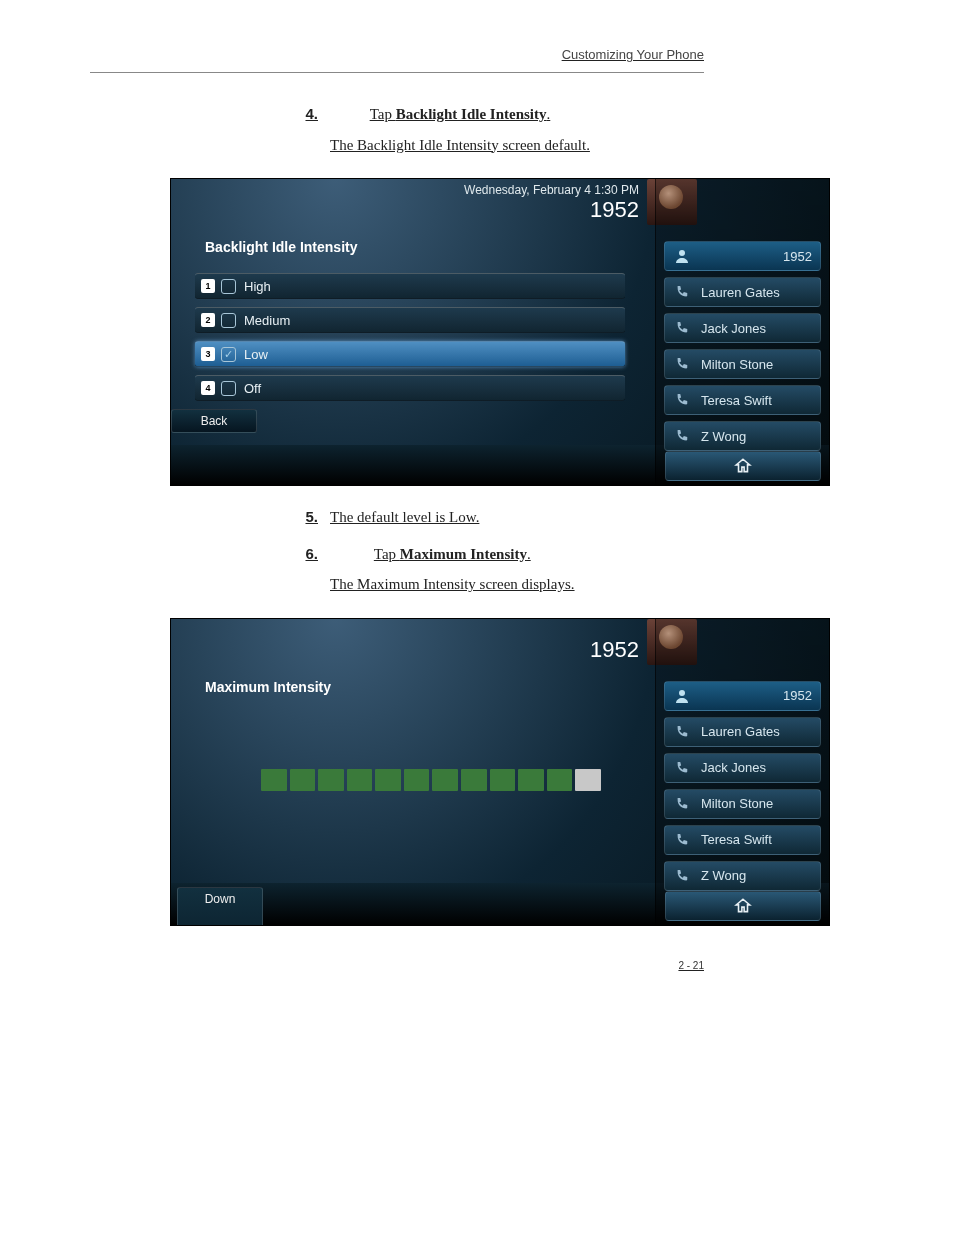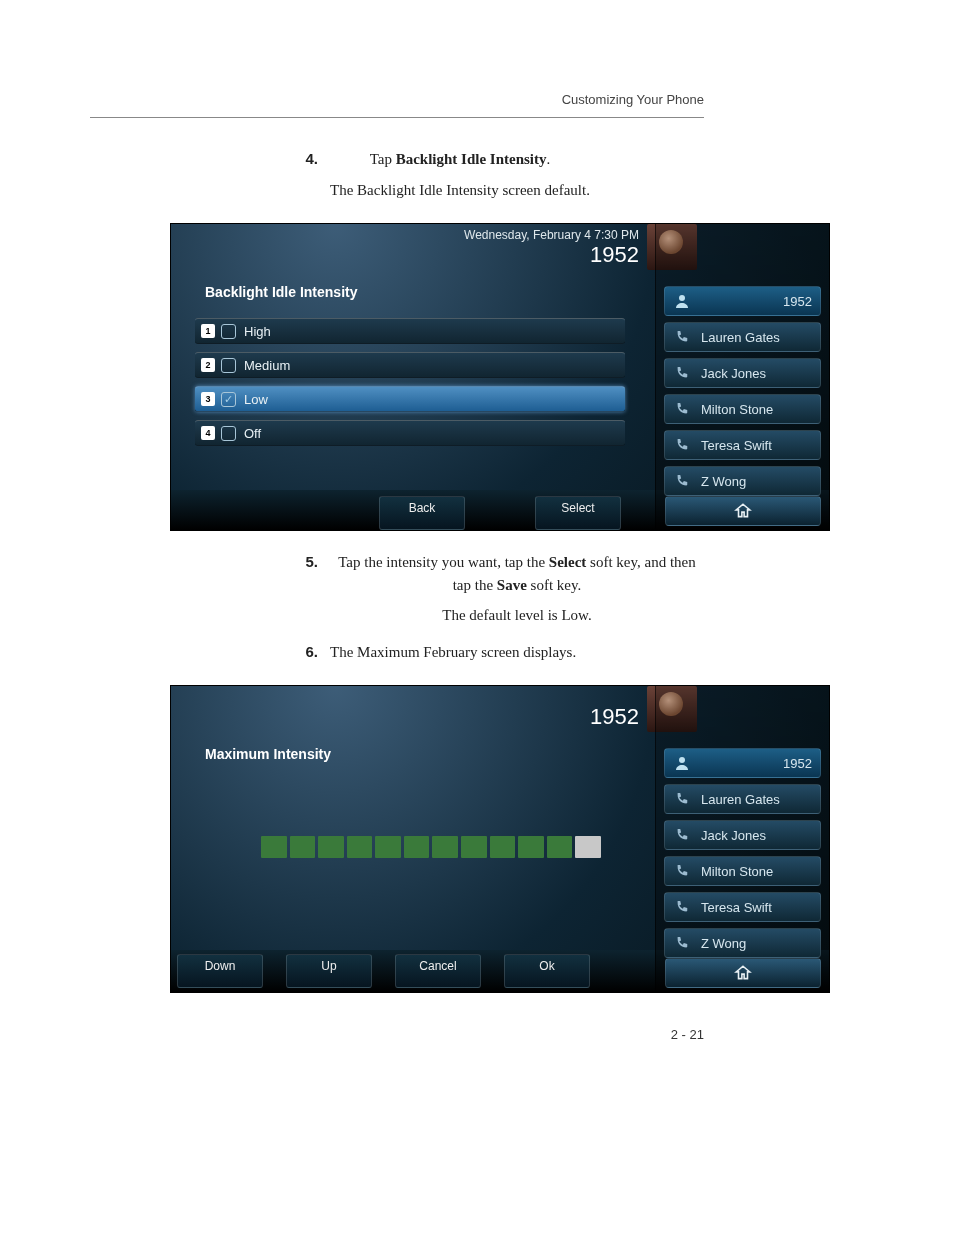"Customizing Your Phone" .page { padding: 92px 90px 40px 90px -> 47px 90px 40px 90px; text-decoration: none -> underline }
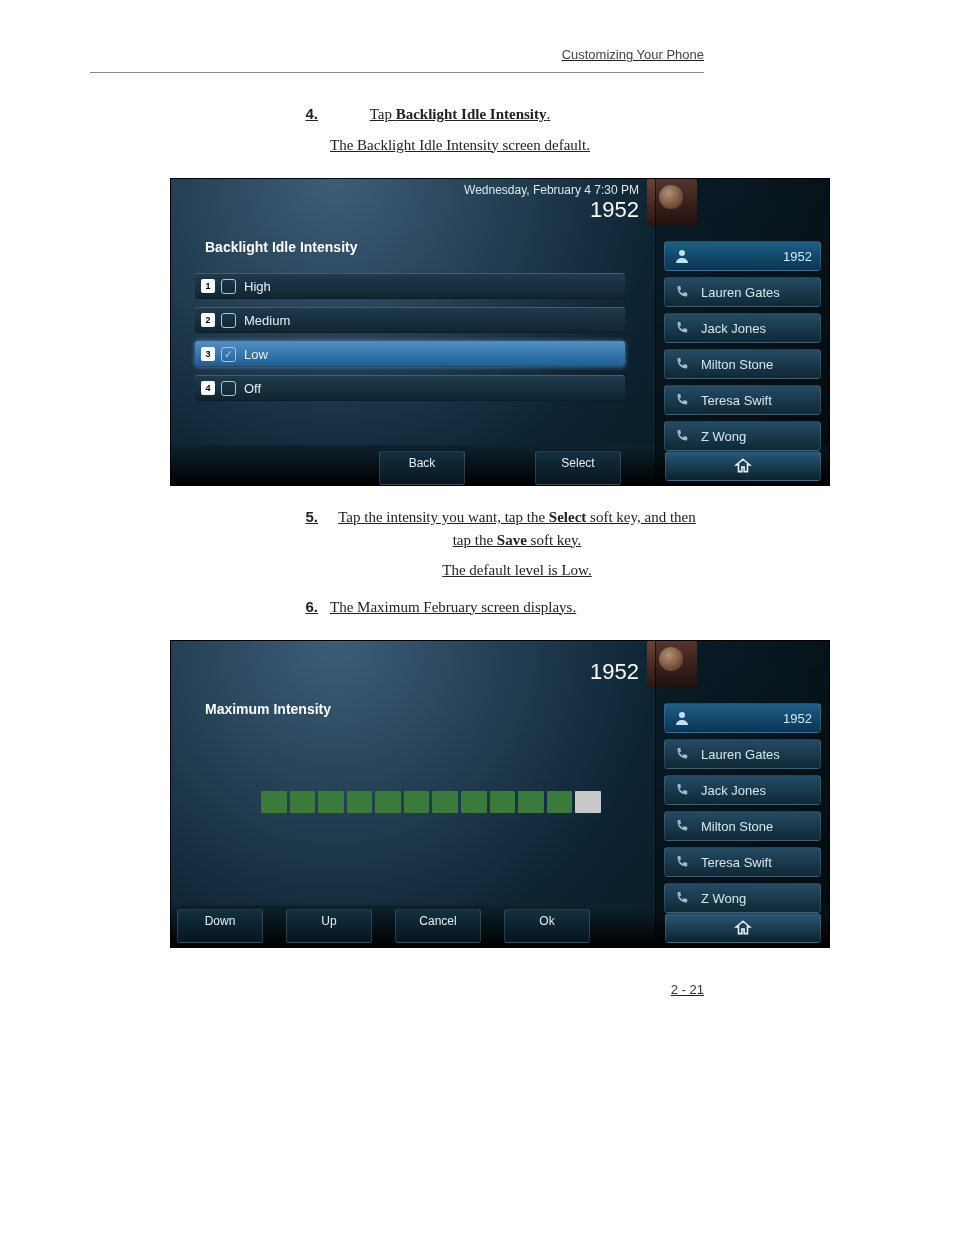"Wednesday, February 4 7:30 PM" div.phone-topbar { text: 7:30 -> 1:30 }
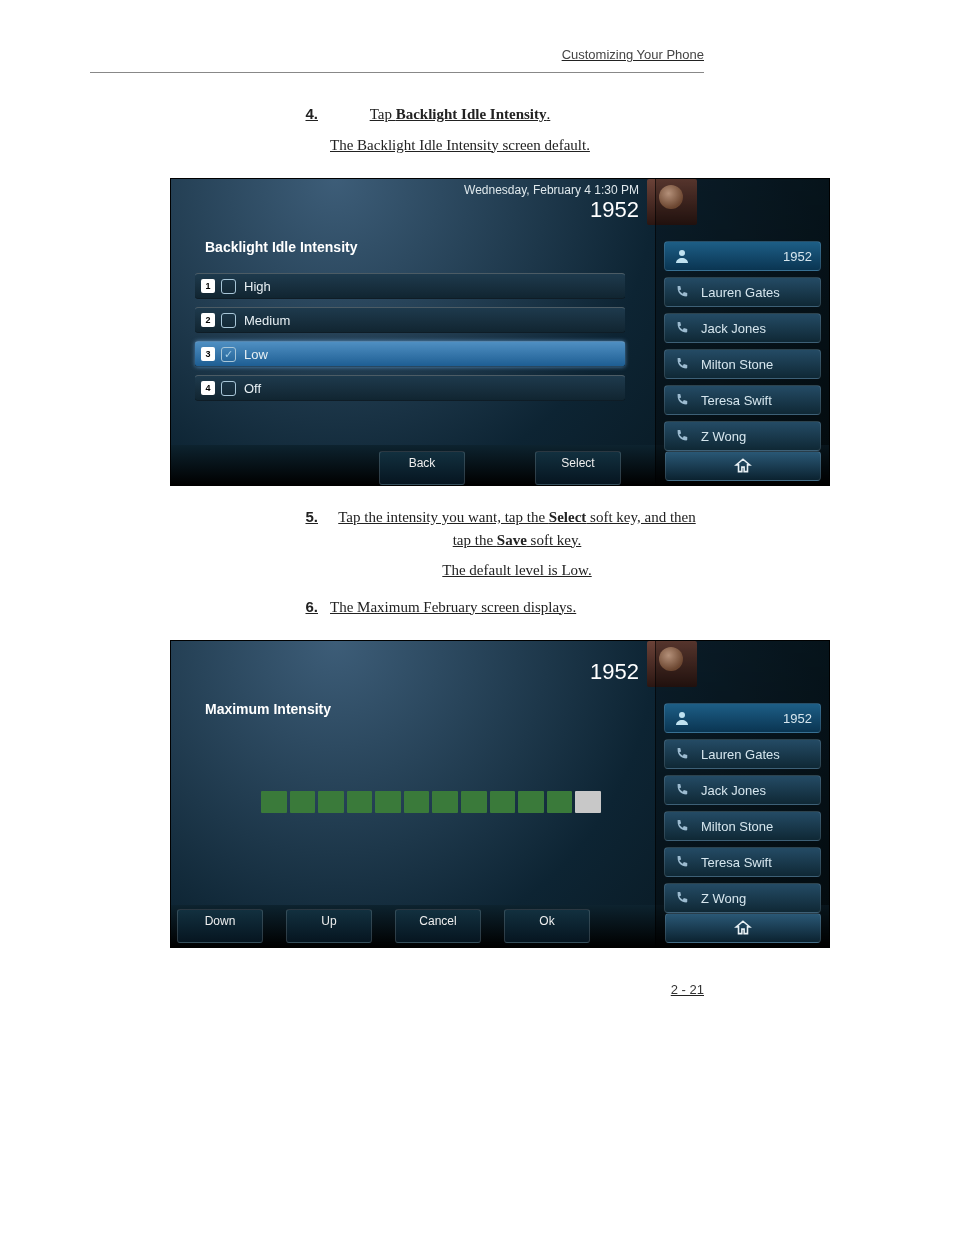"Back" .softkeys { flex-direction: none -> column }
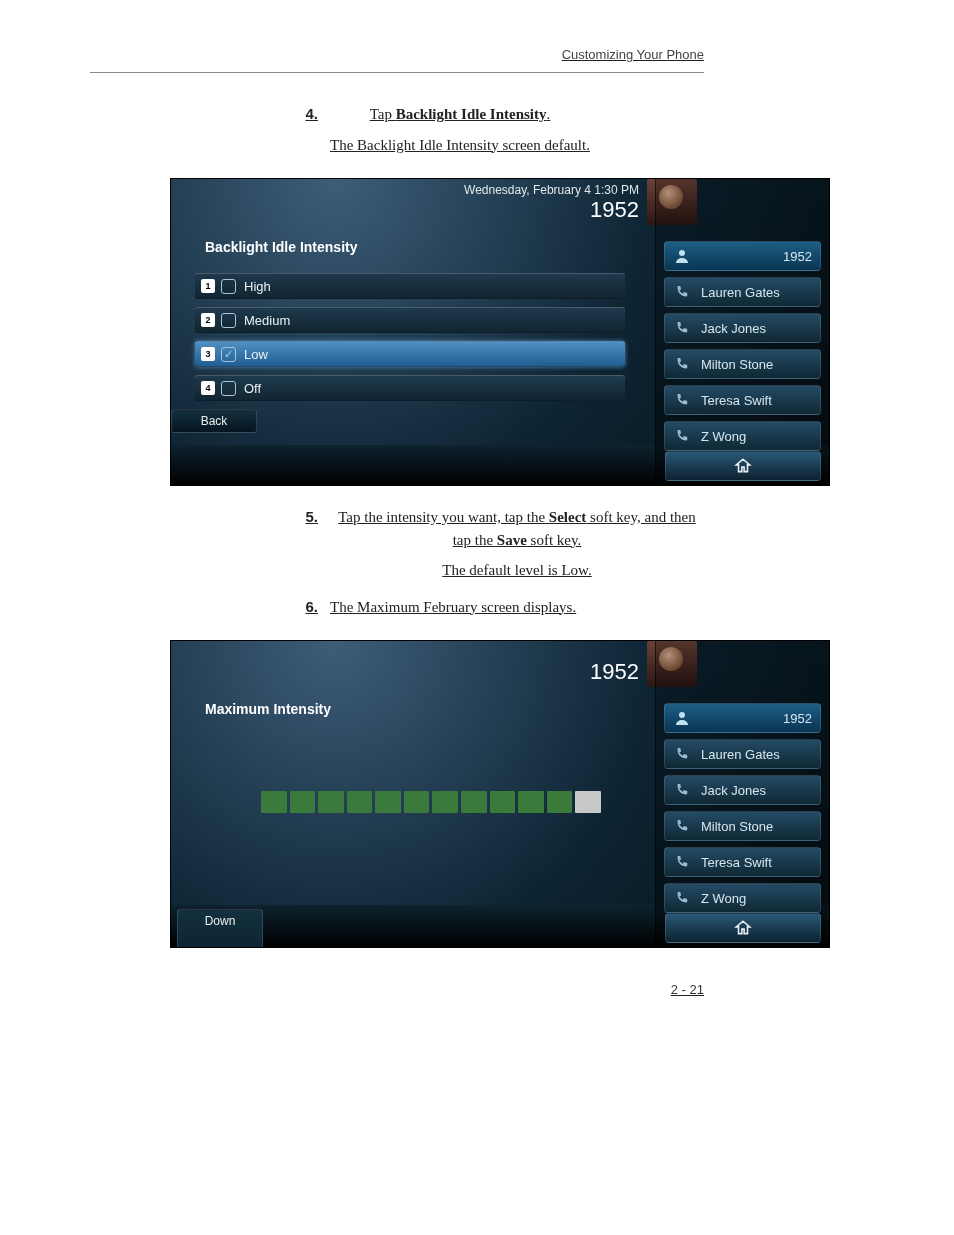"Tap the intensity you want," p { html: <p> <span>Tap the intensity you want, tap the </span><span>Select</span><span> soft key, and then tap the </span><span>Save</span><span> soft key.</span> </p> -> none }
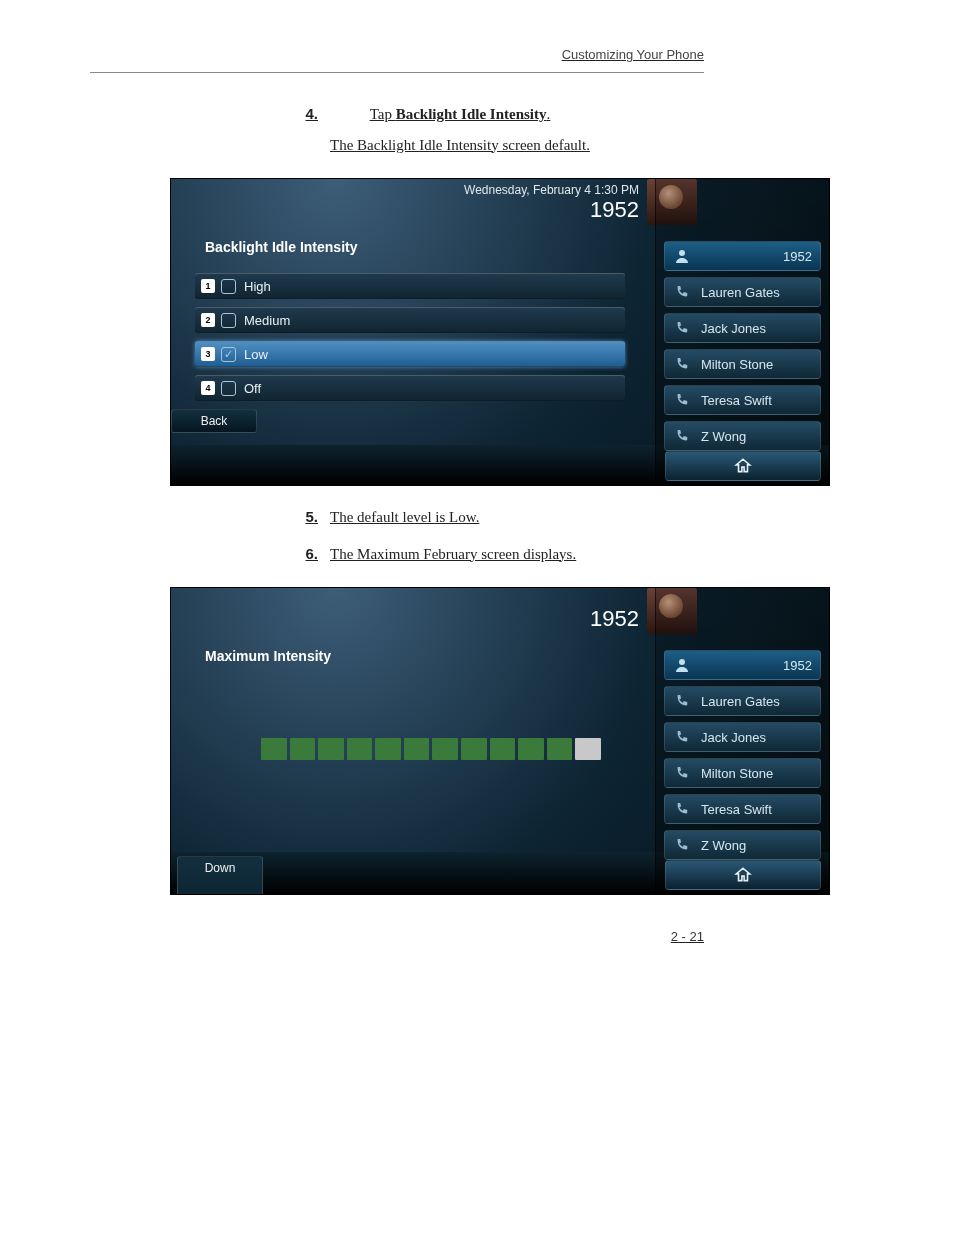"Tap Maximum Intensity." p { html: none -> <p> <span>Tap </span><span>Maximum Intensity</span><span>.</span> </p> }
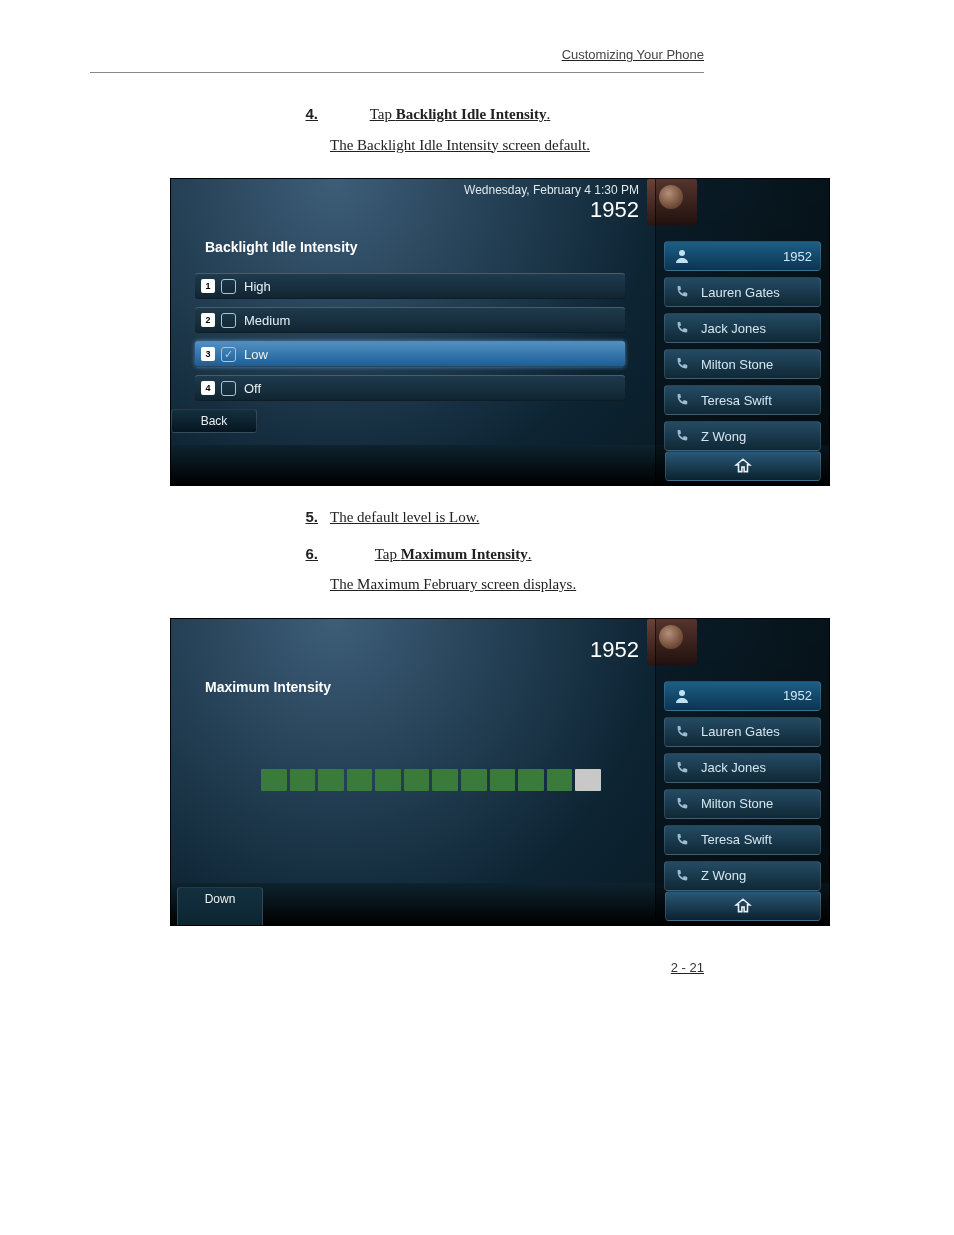"The Maximum February screen displays." p { text: February -> Intensity }
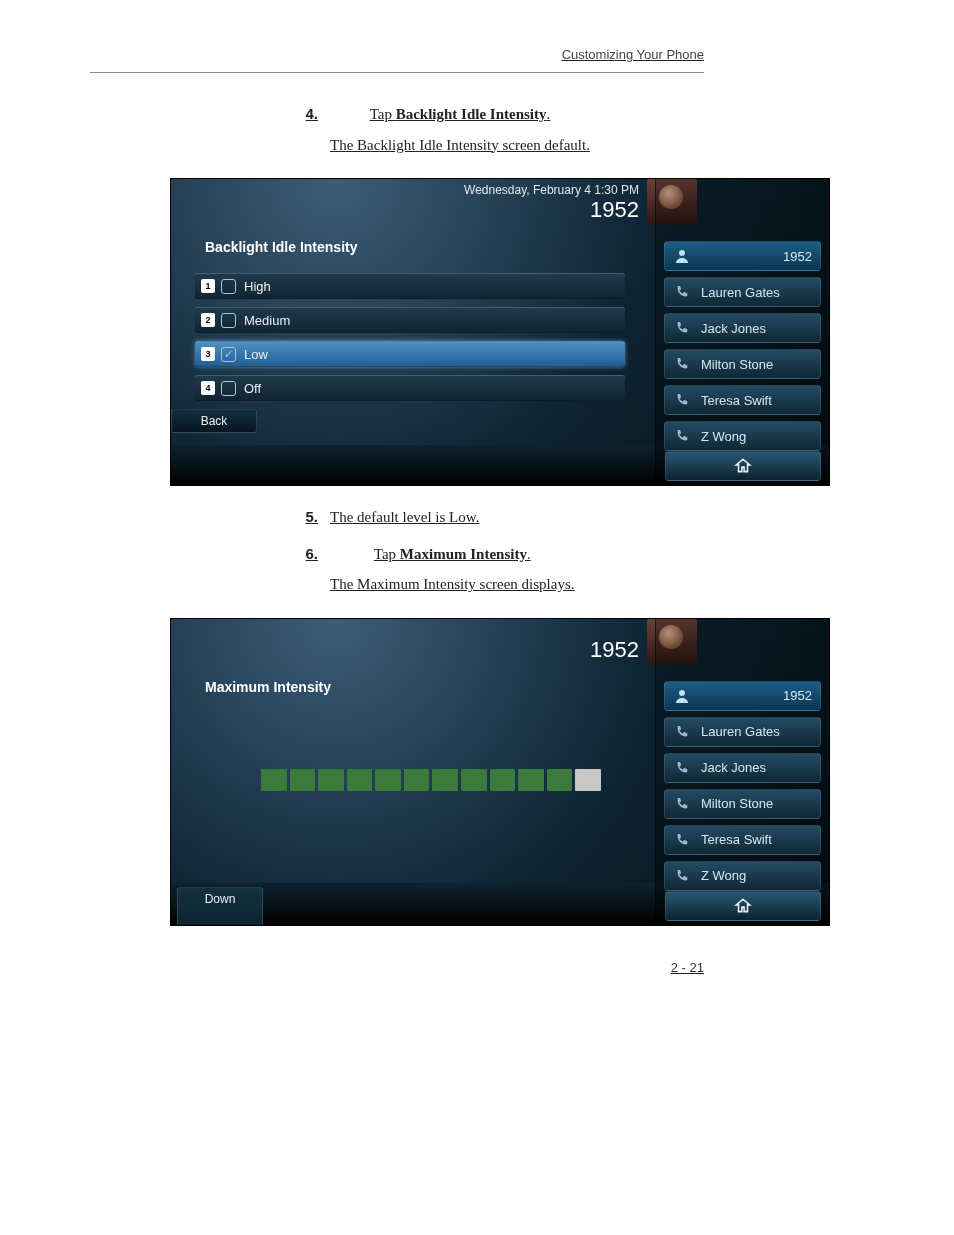"2 - 21" .footer-right { font-size: 13px -> 10px }
